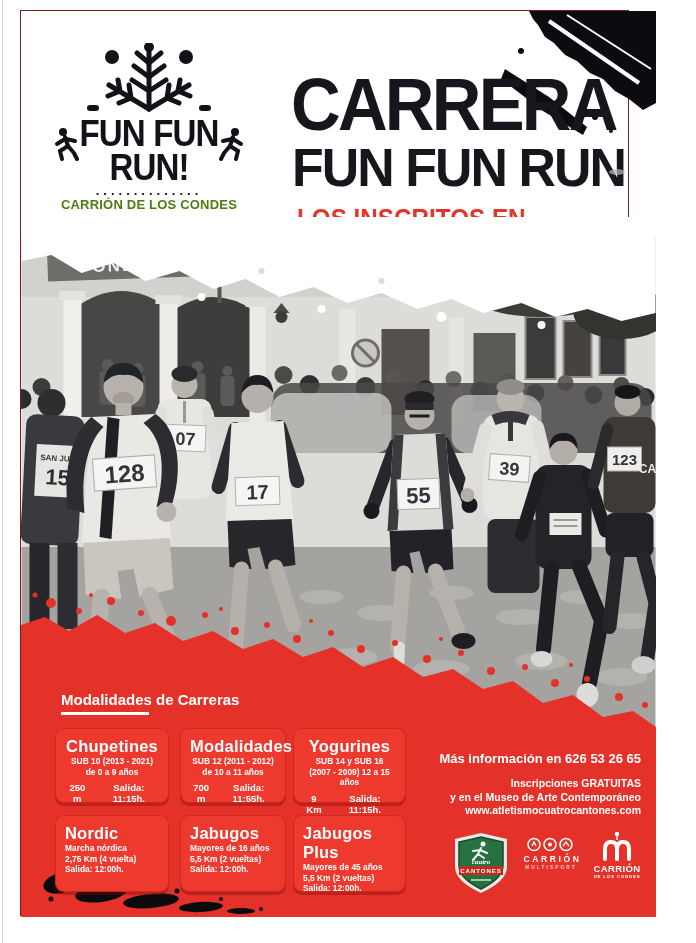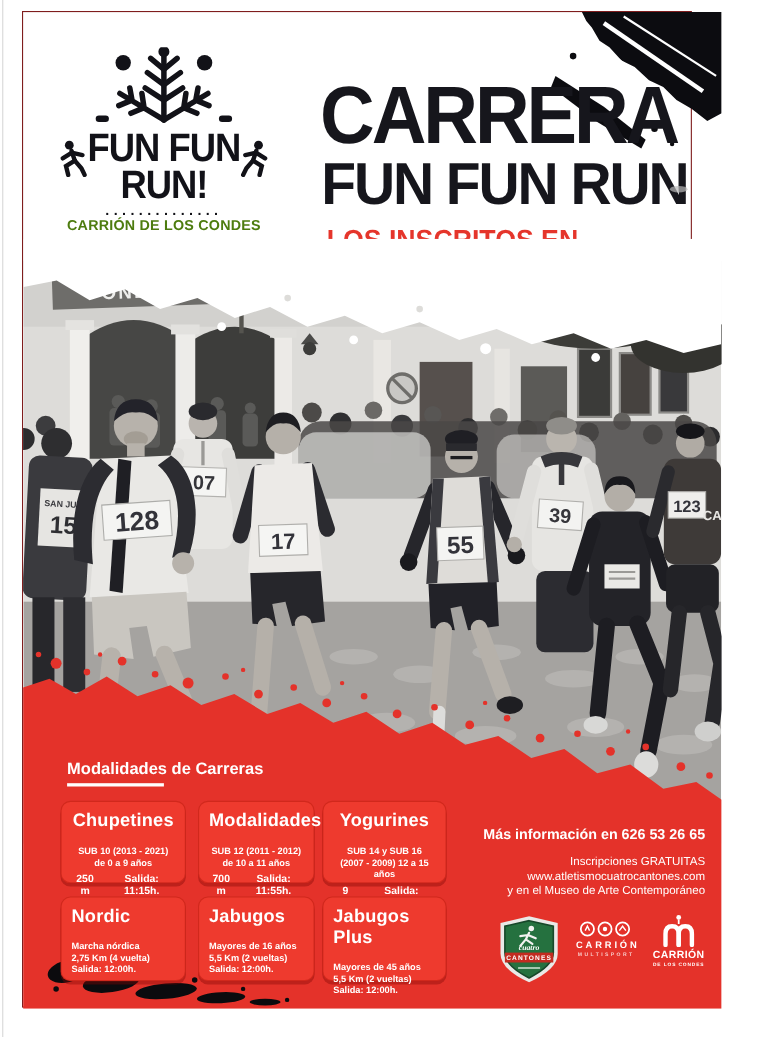"SUB 10 (2013 - 2021)" .card .sm.first { margin-top: 12px -> 0 }
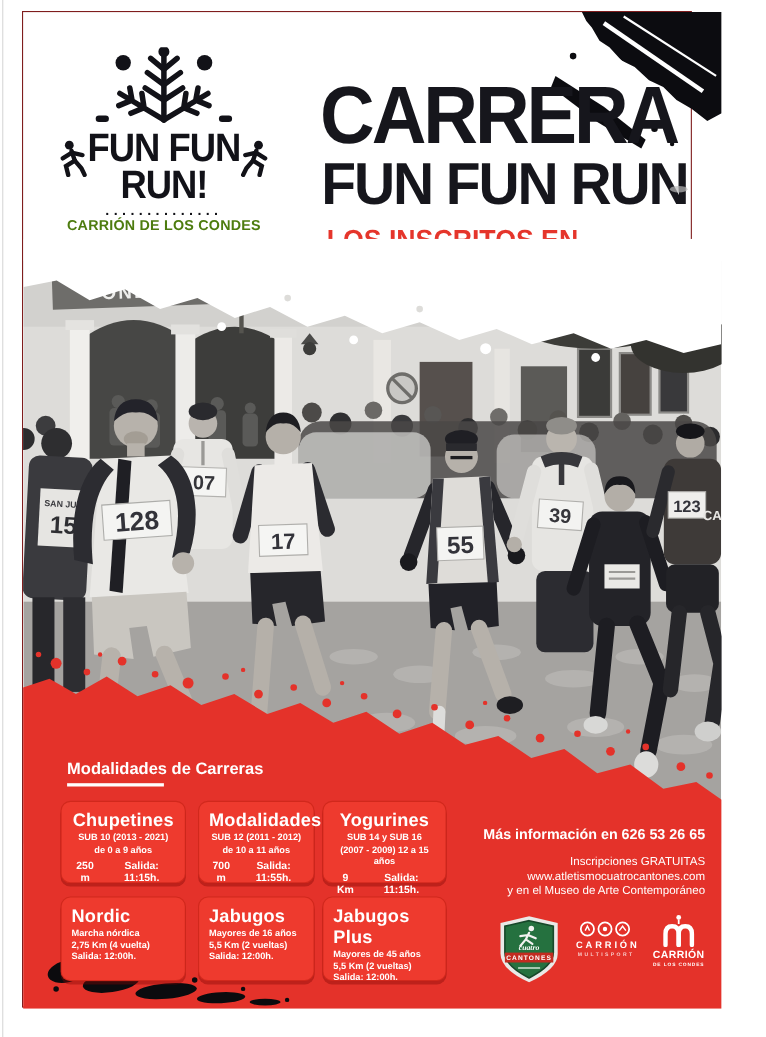"Inscripciones GRATUITAS" .info-lines { font-weight: 400 -> 700 }
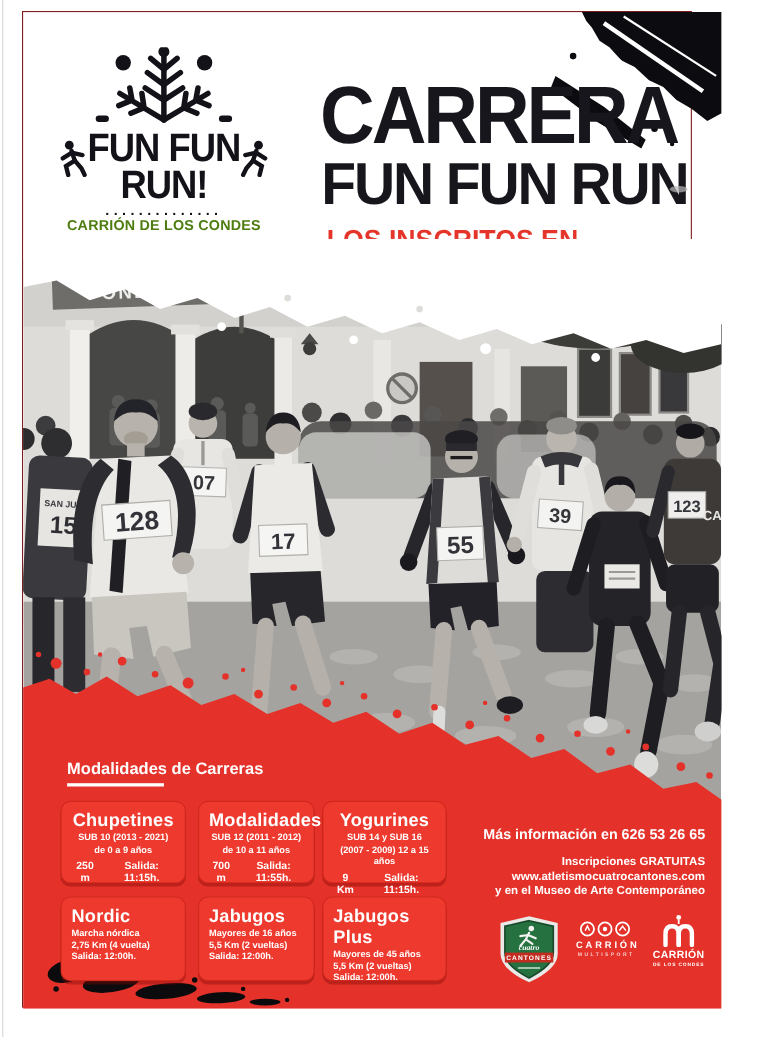"www.atletismocuatrocantones.com" div { order: before "y en el Museo de" -> after "y en el Museo de" }
